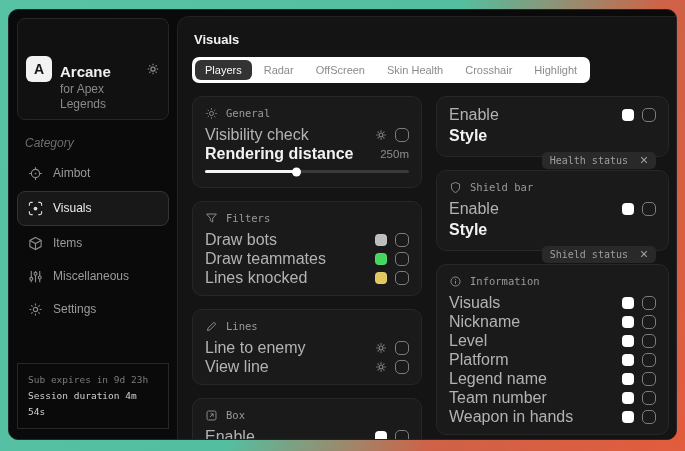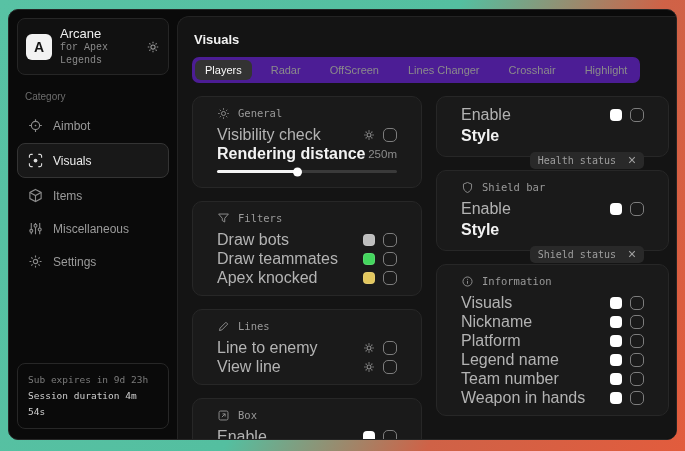"Arcane" .brand-title { font-size: 13px -> 15px; font-weight: normal -> bold; margin-top: none -> 37px }
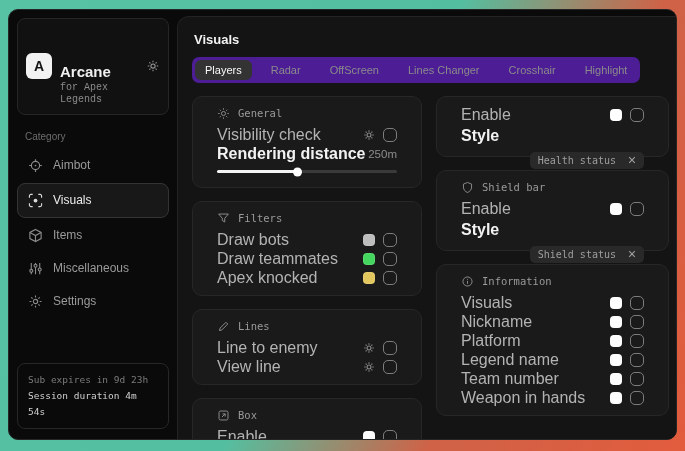"Players" .tabs { background: #4c1d95 -> #ffffff; gap: 9px -> 2px }
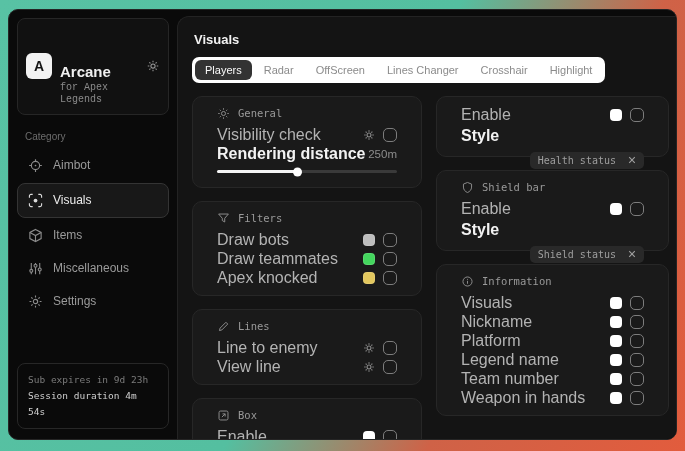"Lines Changer" button.tab { text: Lines Changer -> Skin Health }
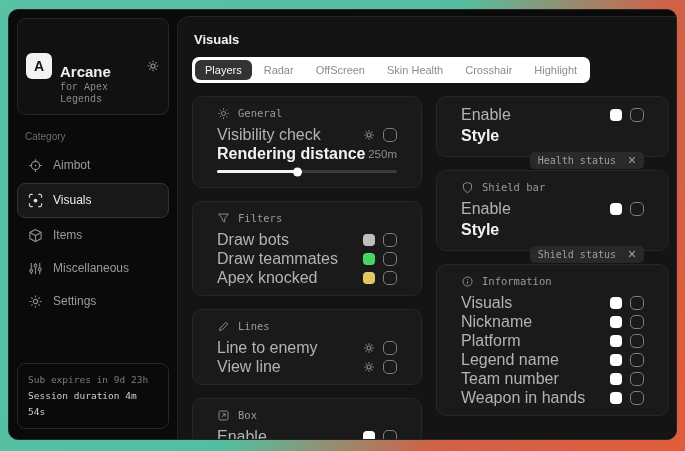"for Apex Legends" .brand-sub { font-family: Liberation Mono, monospace -> none; font-size: 10px -> 12px }
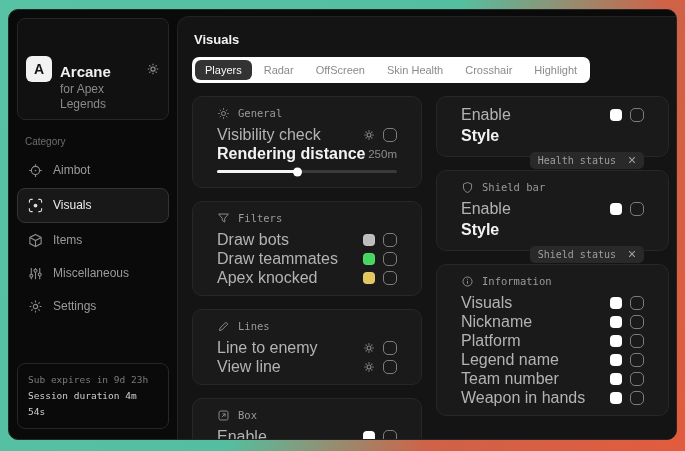"General" .card { padding: 8px 24px -> 8px 12px }
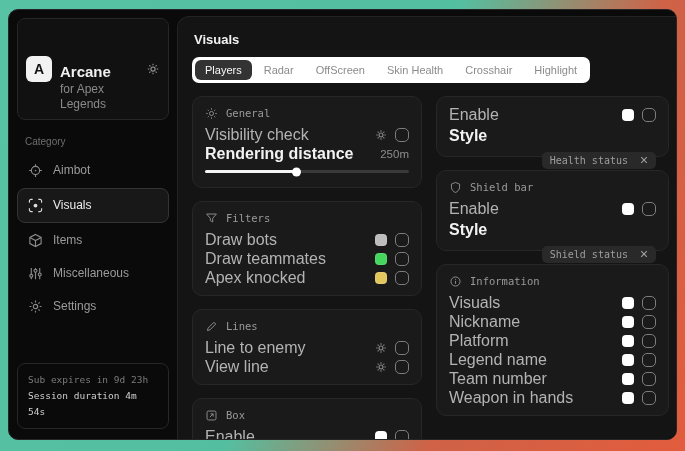"Category" .cat-label { font-size: 10px -> 12px; font-style: none -> italic }
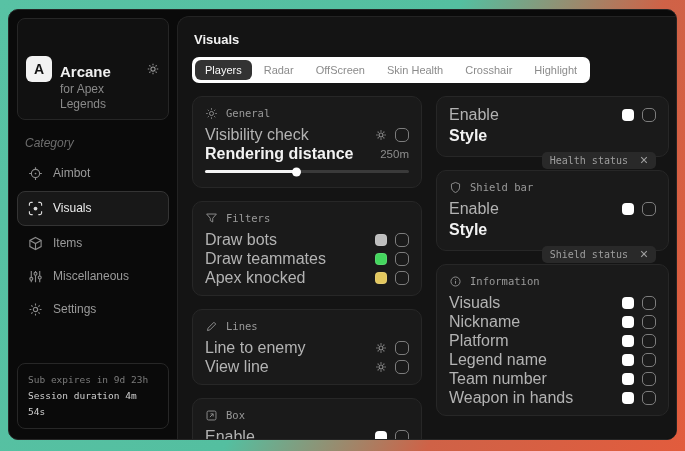"Apex knocked" span.row-label { text: Apex -> Lines }
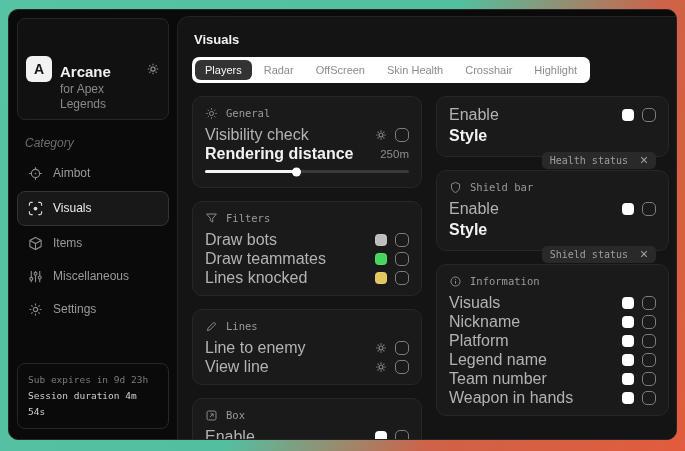"Level" div.row { html: none -> <div> <span>Level</span> <span> <span></span> <span></span> </span> </div> }
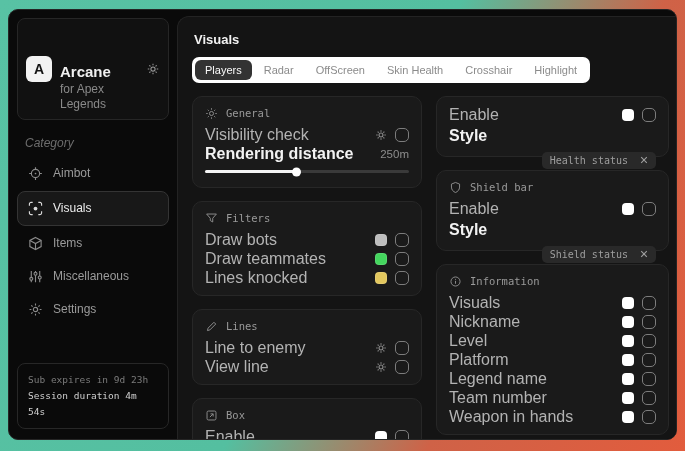"Sub expires in 9d 23h" .sub-box { border-radius: 8px -> 0 }
